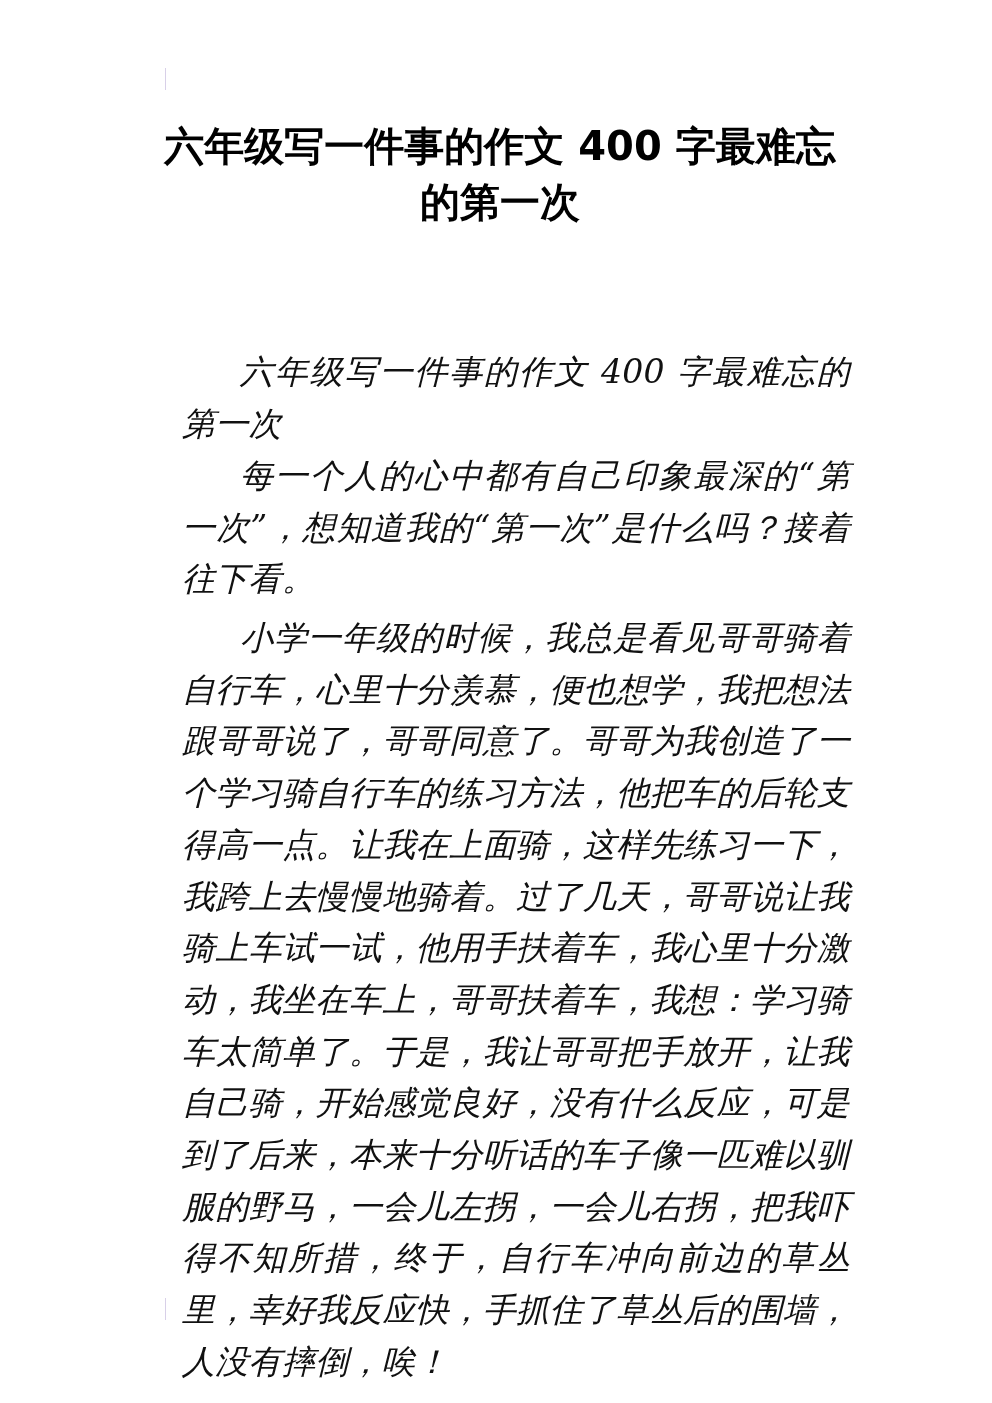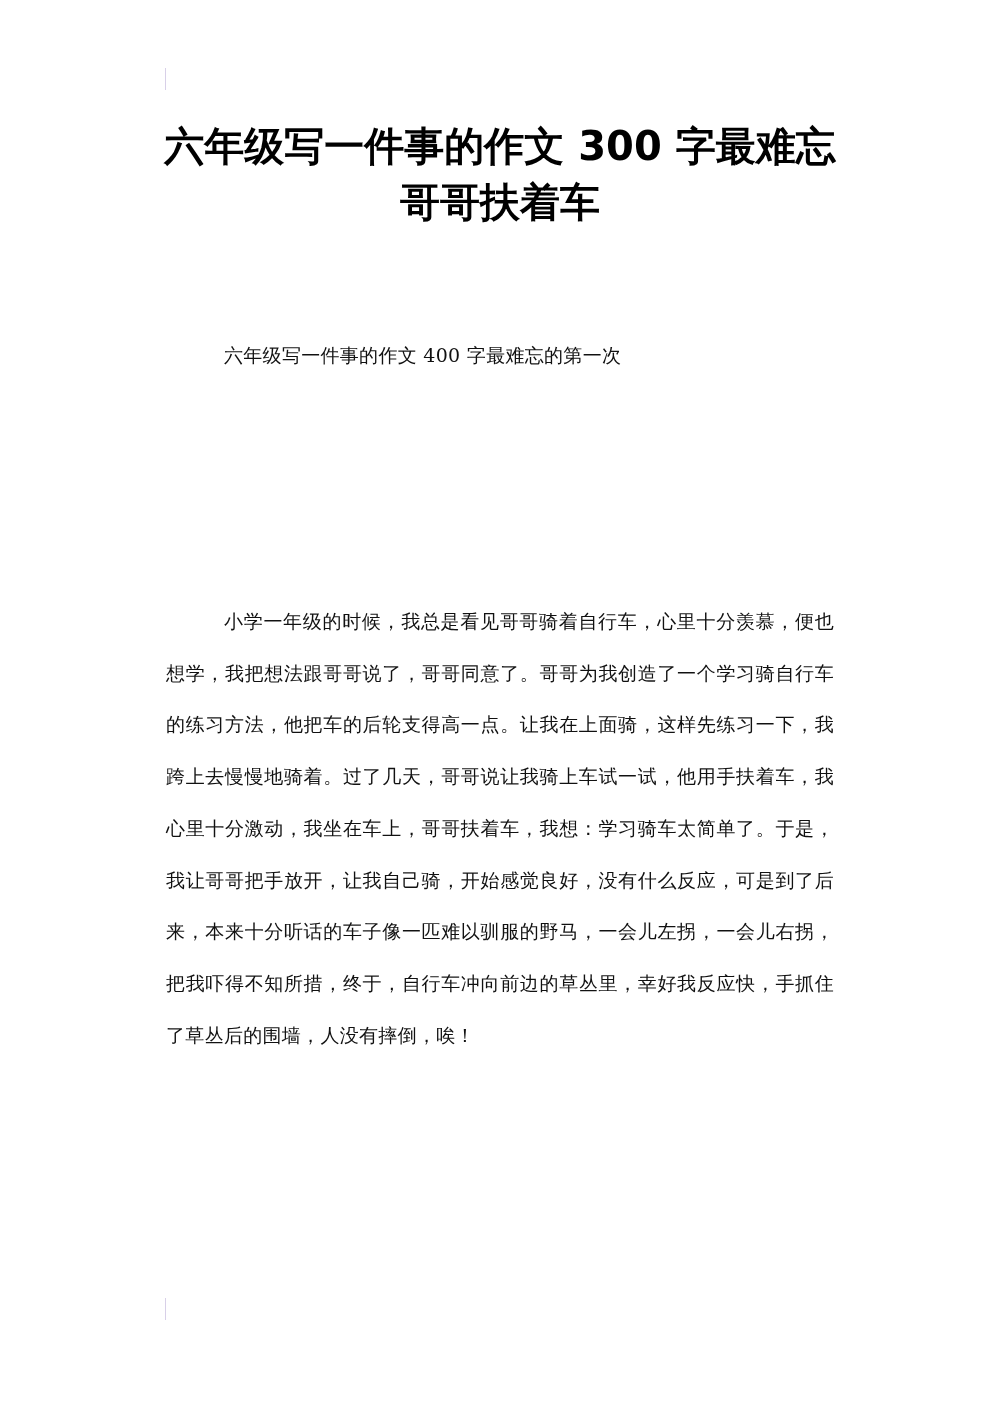"六年级写一件事的作文 300 字最难忘" span { text: 300 -> 400 }
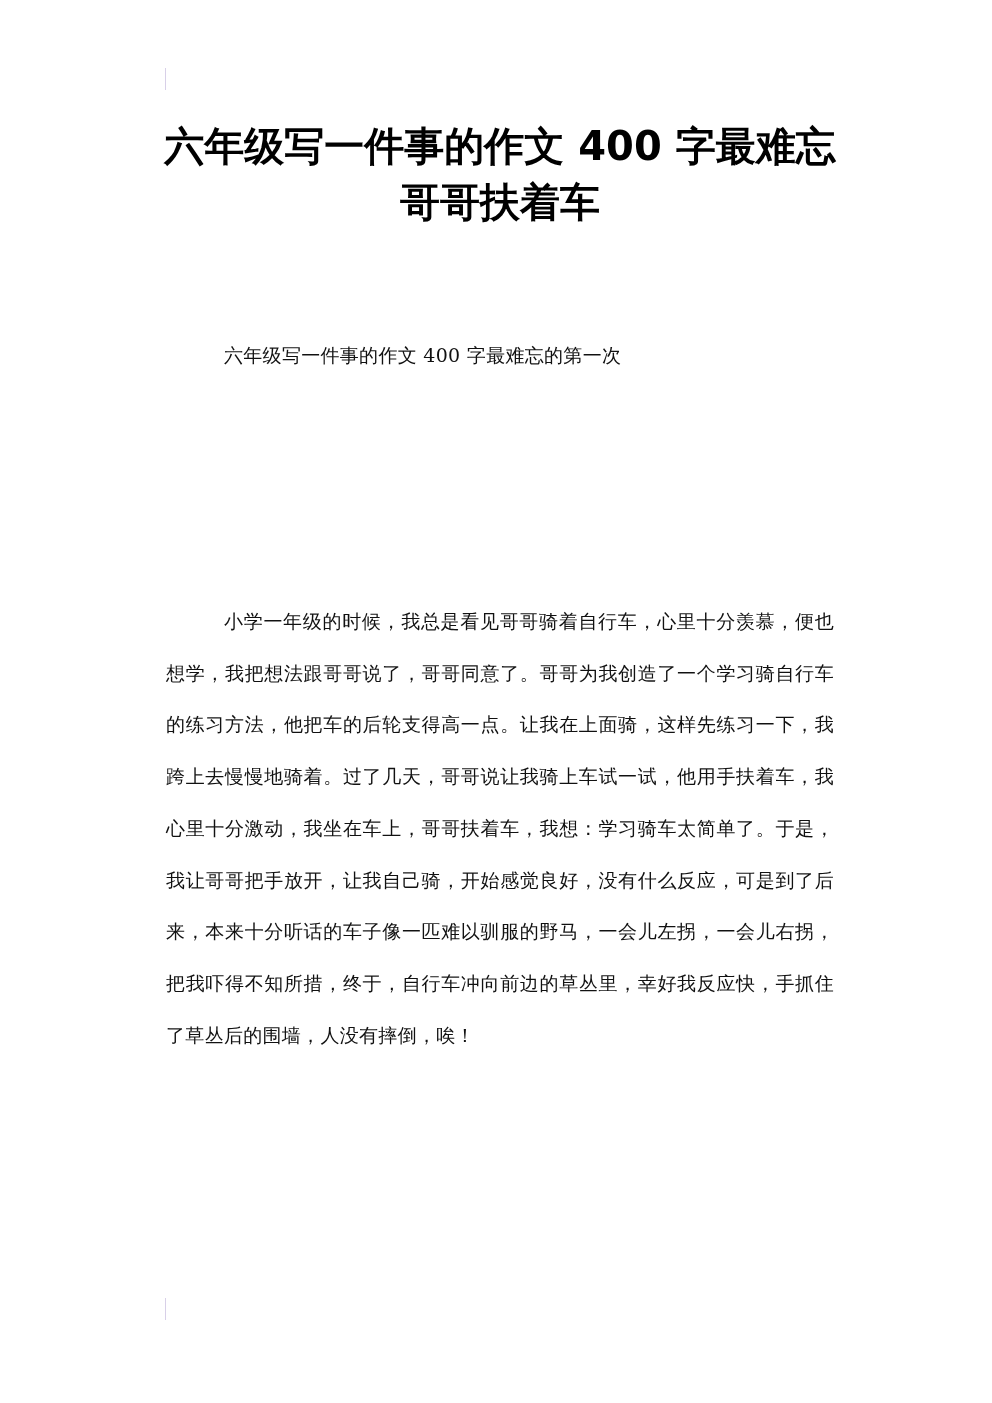"哥哥扶着车" span { text: 哥哥扶着车 -> 的第一次 }
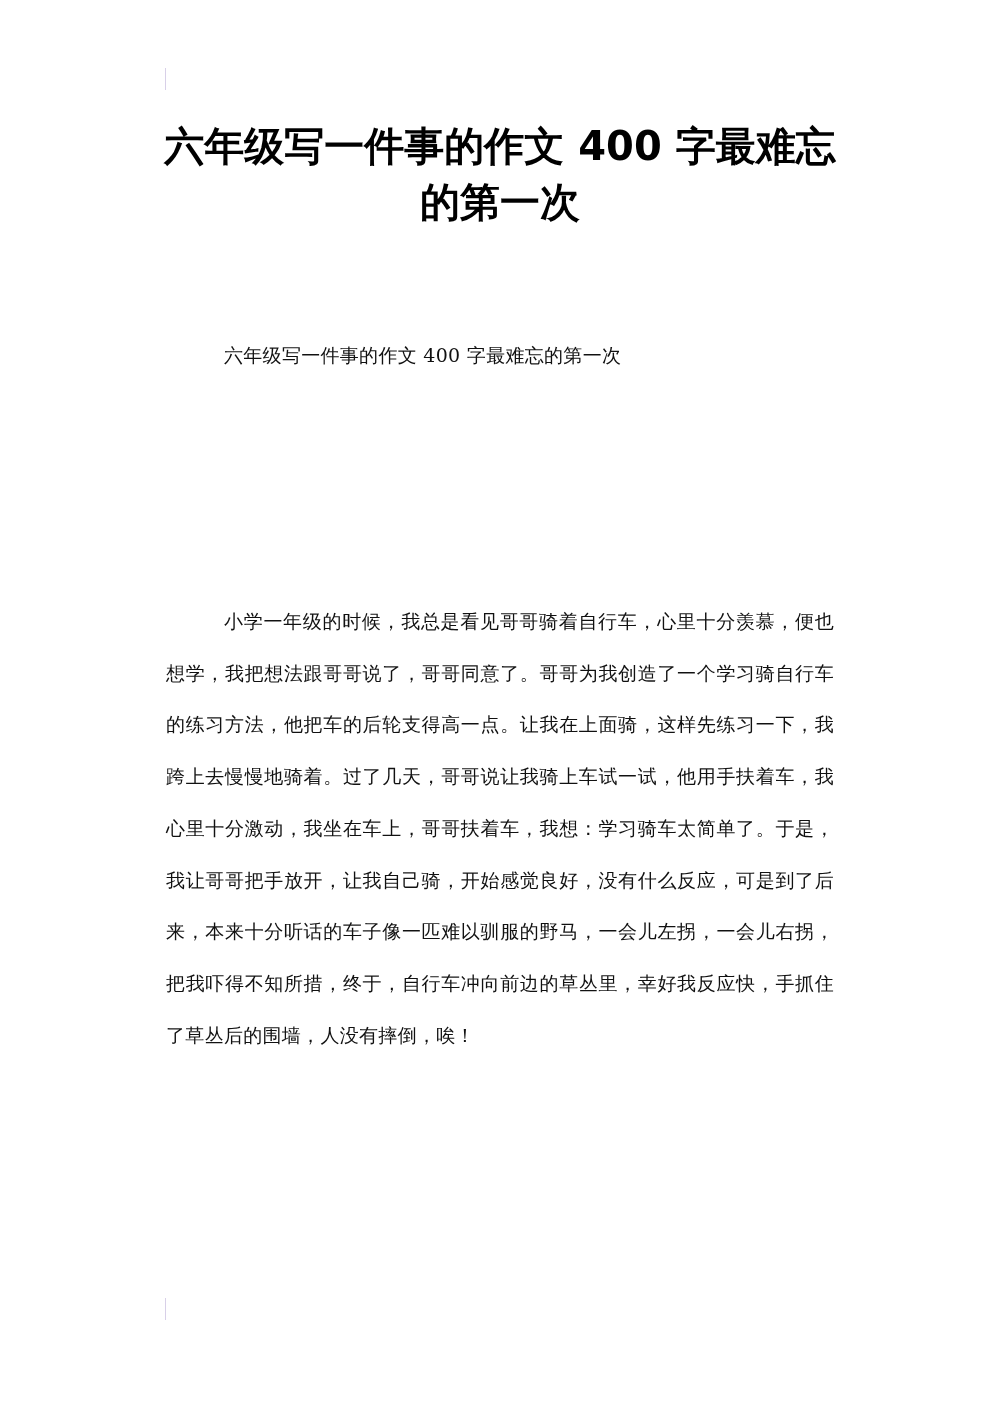"六年级写一件事的作文 400 字最难忘的第一次" .body-text { font-size: 19px -> 33px; font-style: none -> italic; margin: 0 -> 16px }
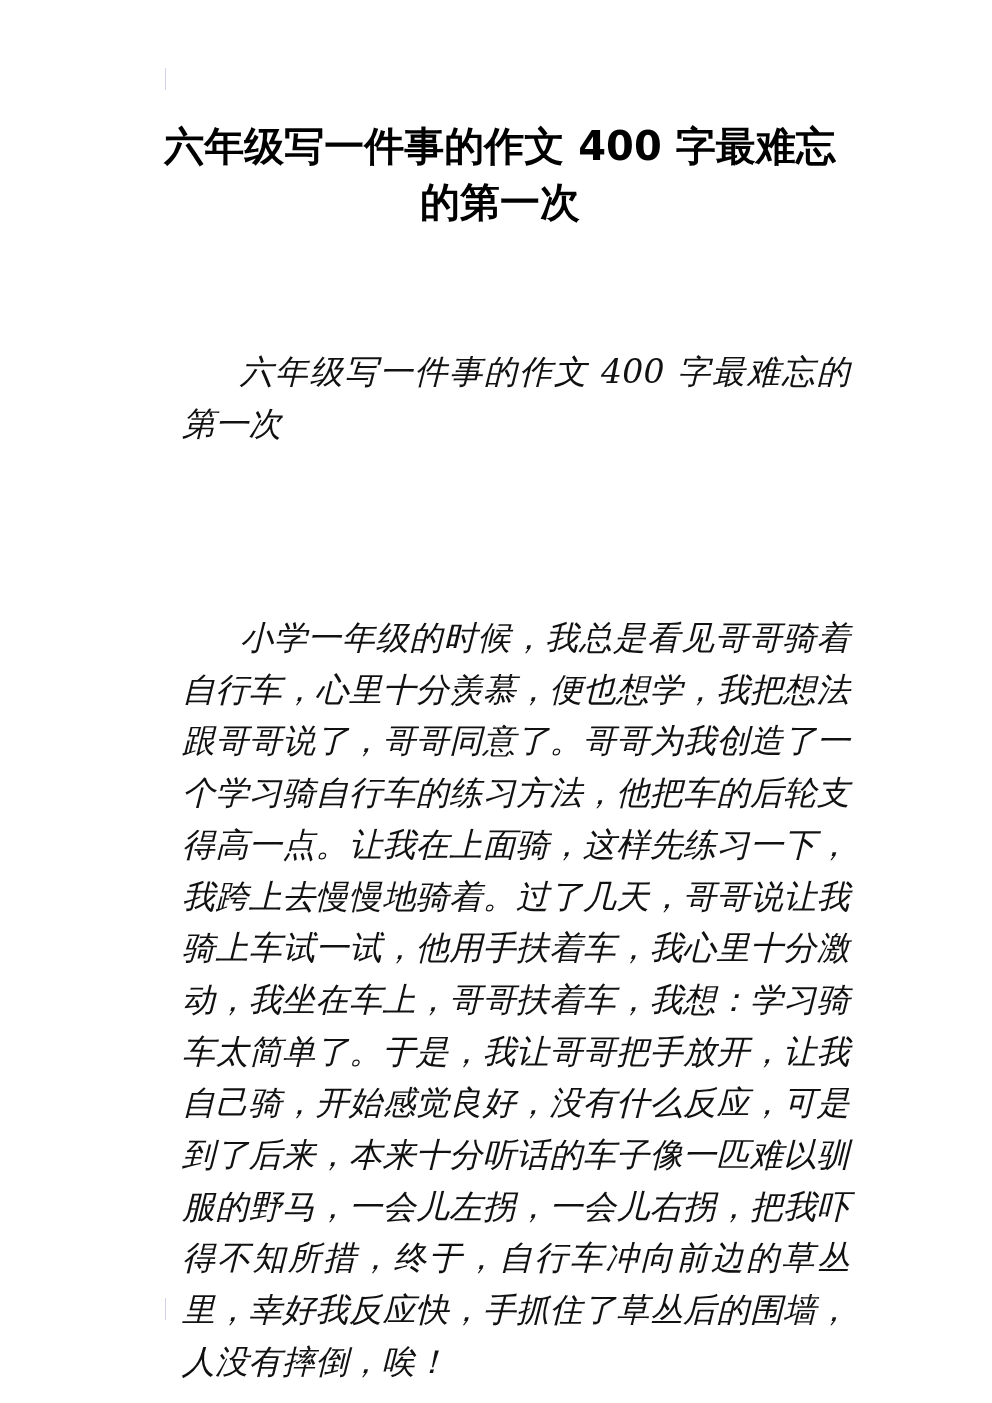"每一个人的心中都有自己印象最深的“第一次”，想知道我的“第一次”是什么吗？接着往" p.body-text { html: none -> <p>每一个人的心中都有自己印象最深的“第一次”，想知道我的“第一次”是什么吗？接着往下看。</p> }
